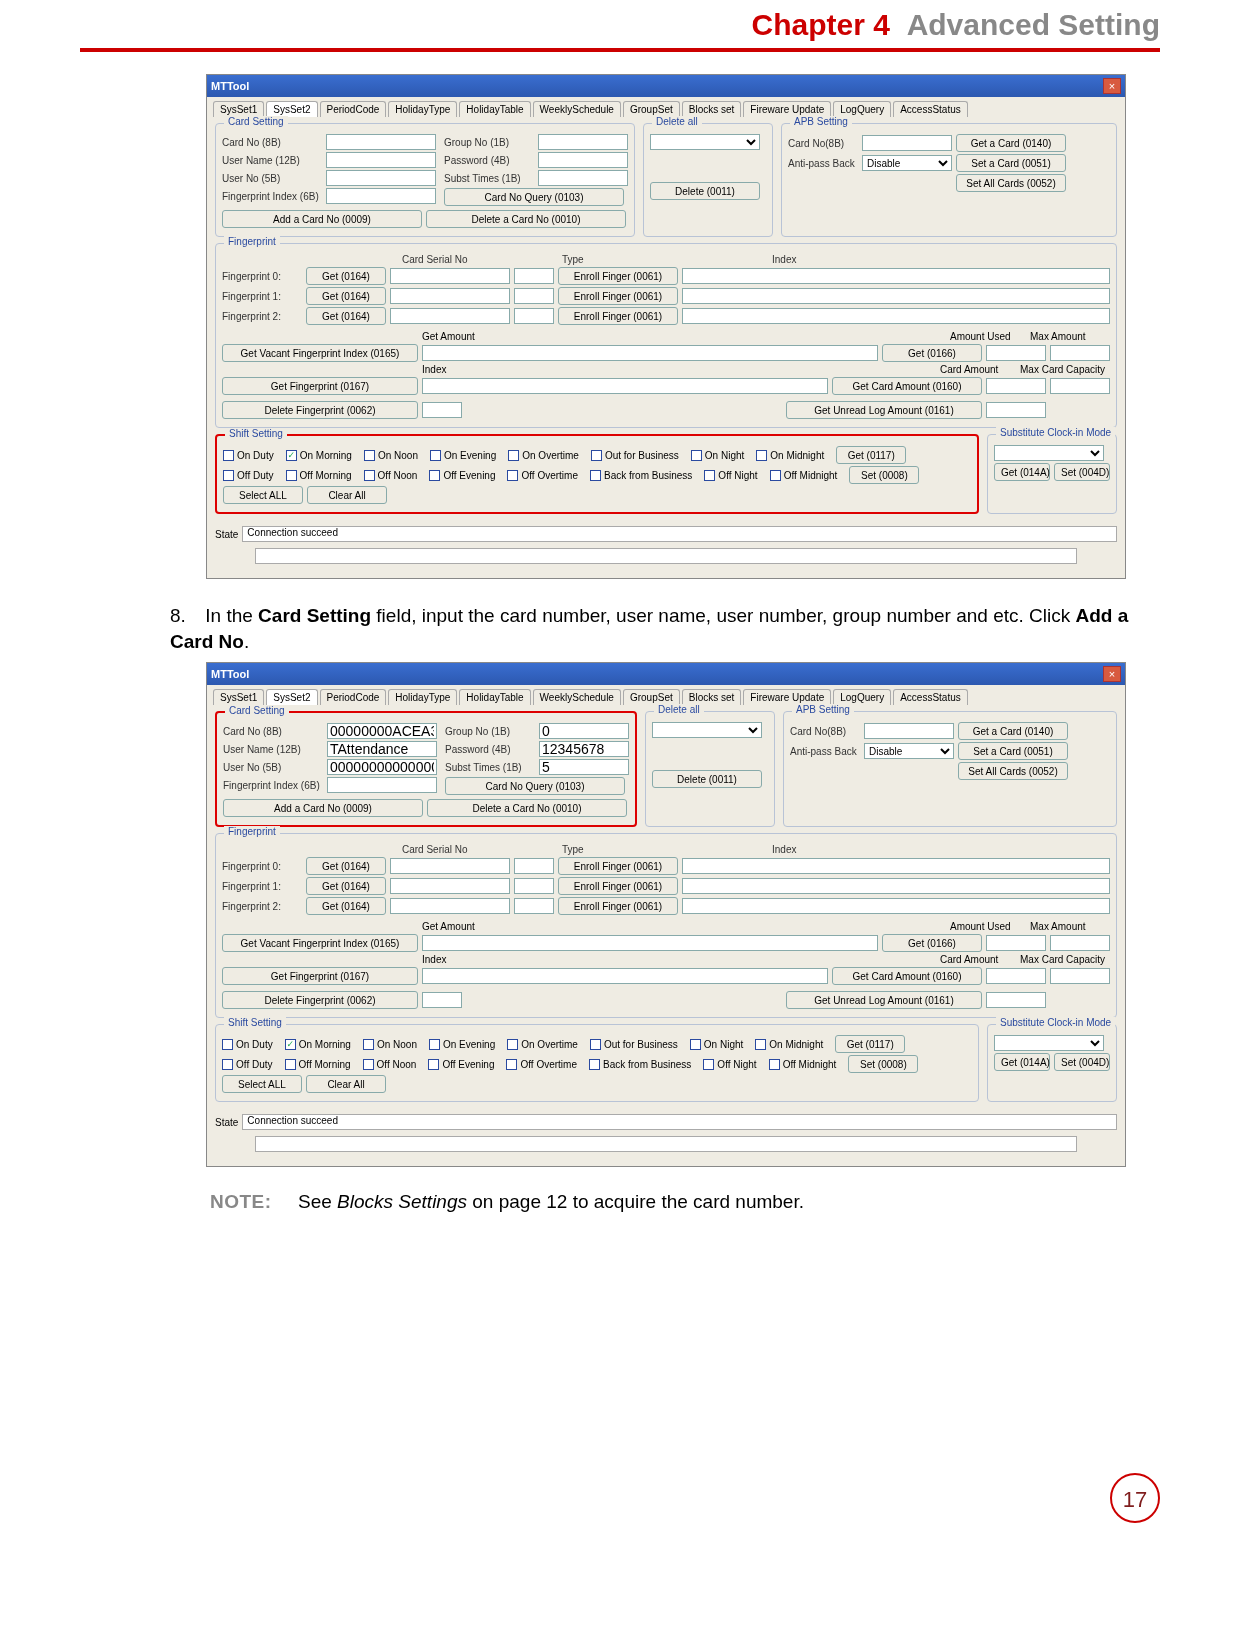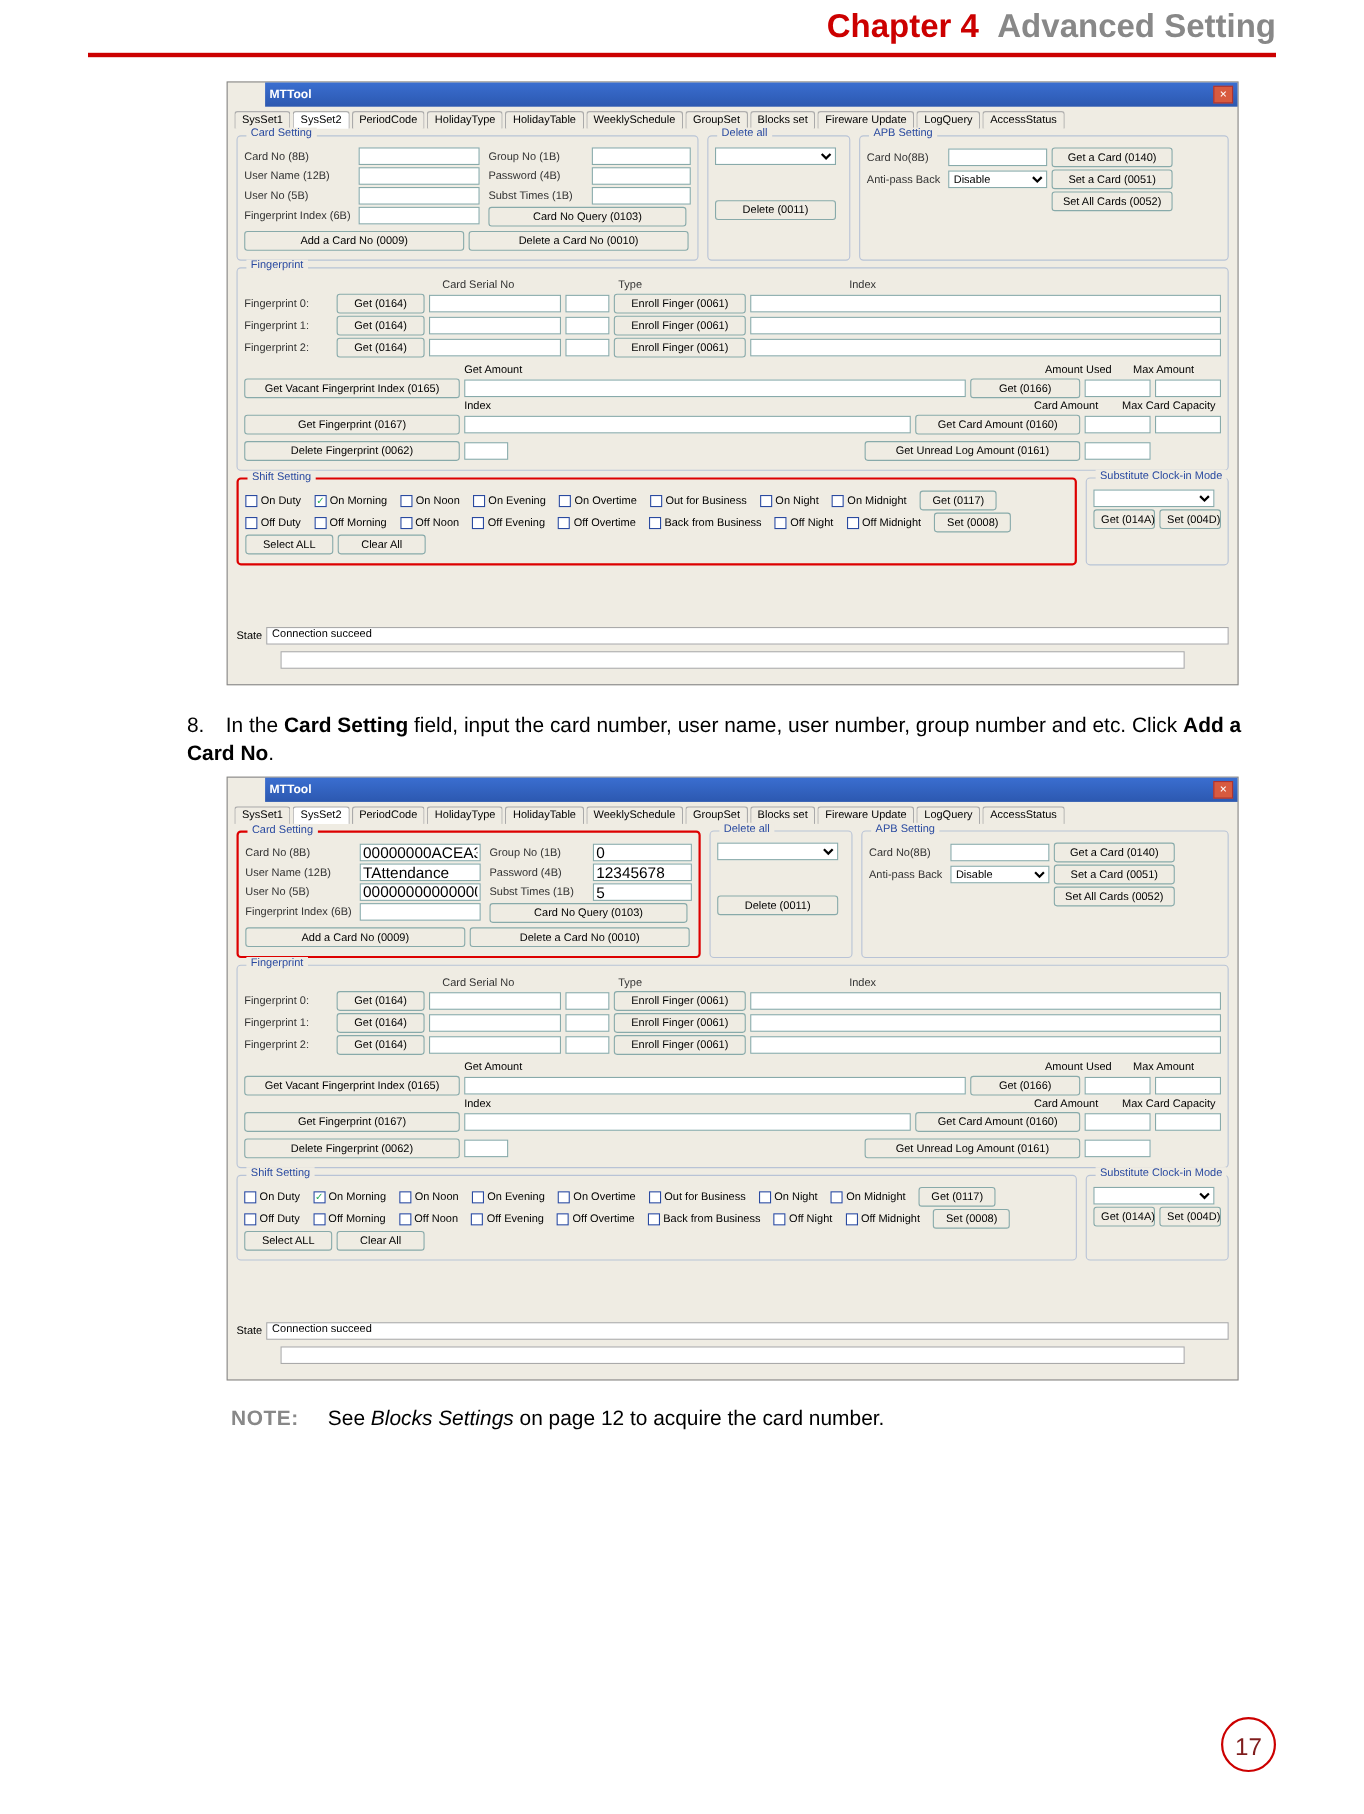"MTTool" .titlebar { margin-left: 34px -> none }
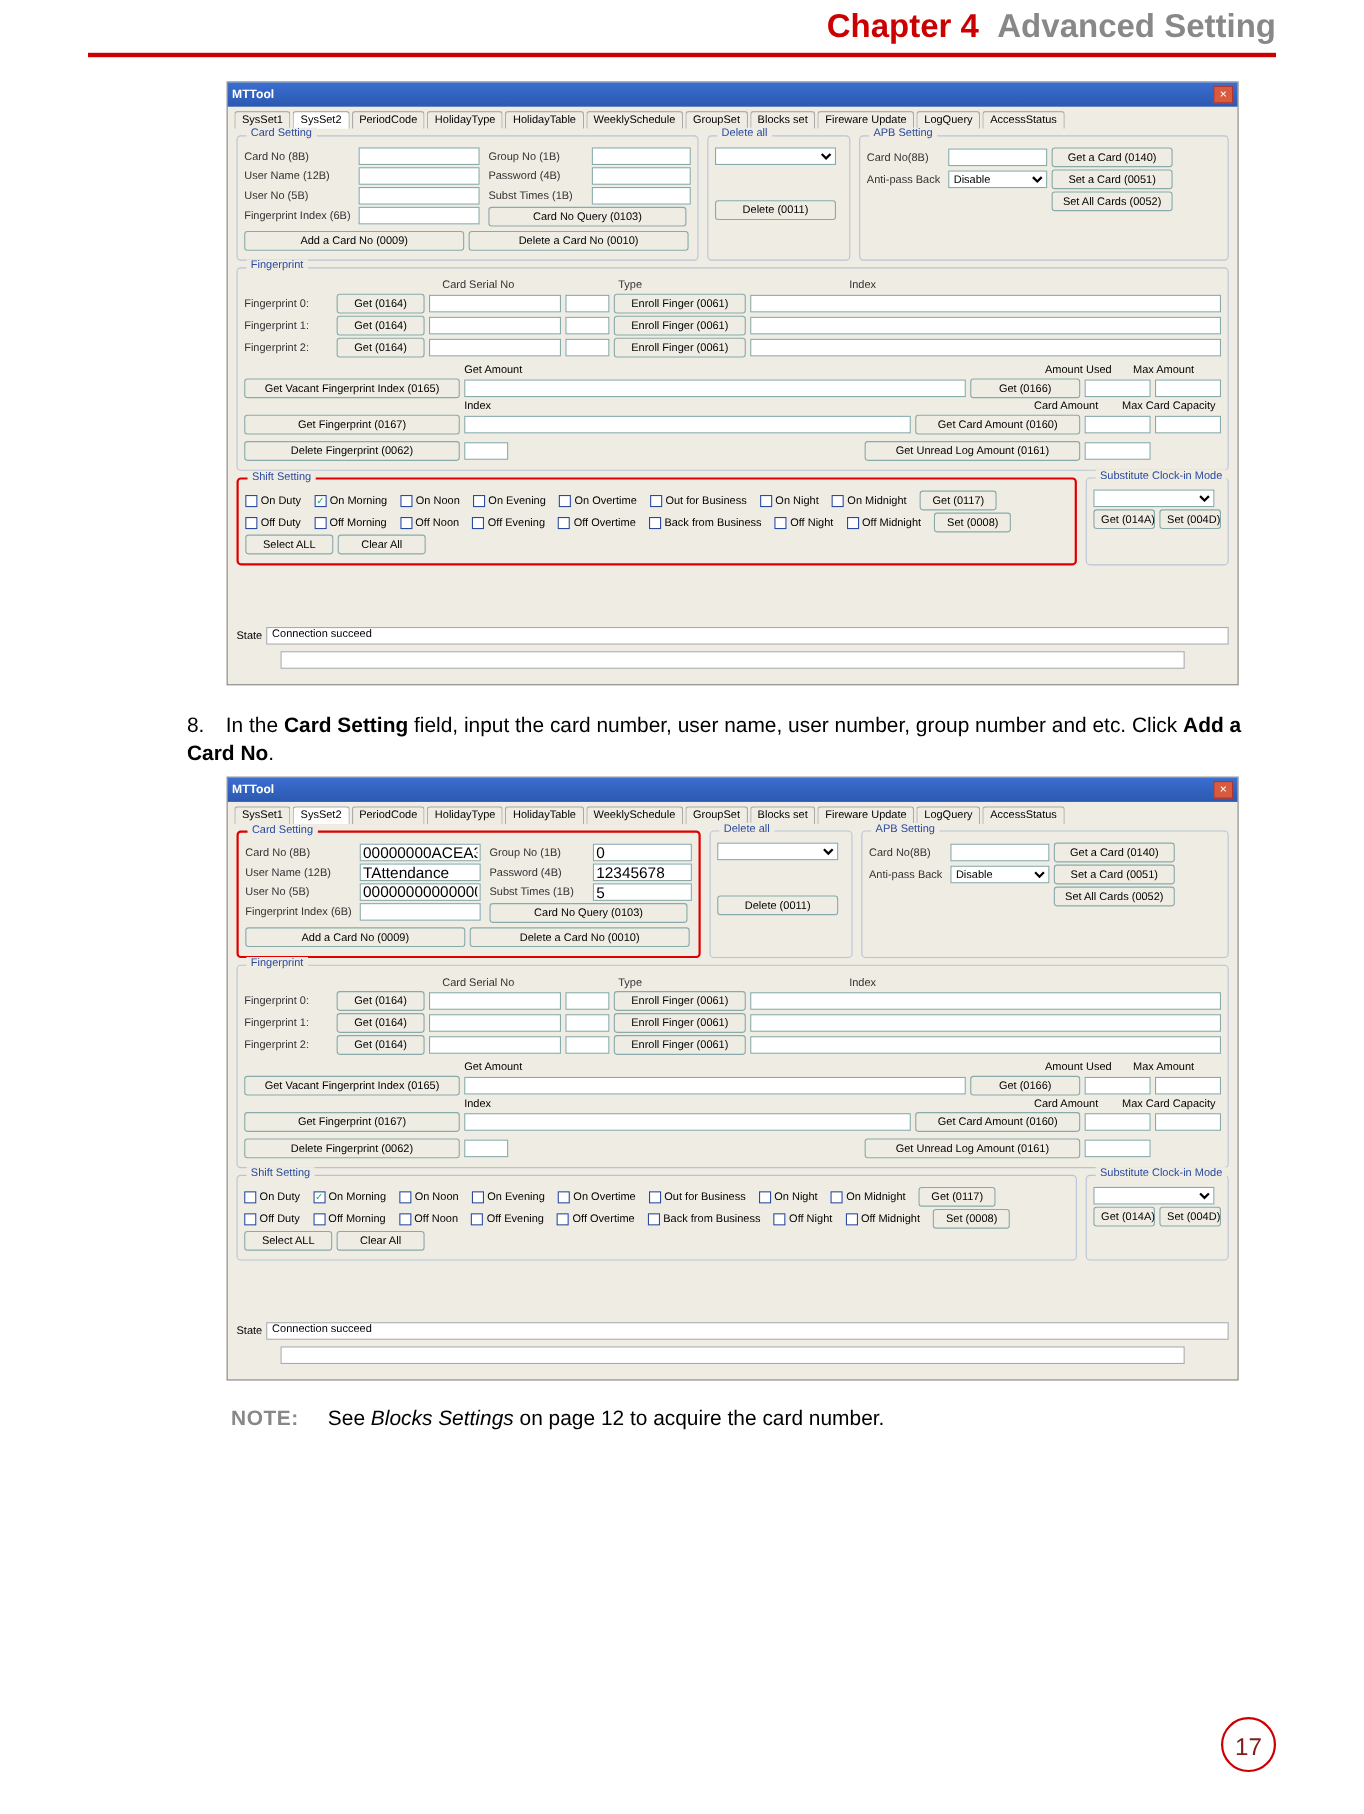"State" .state-row { margin-top: 44px -> none }
